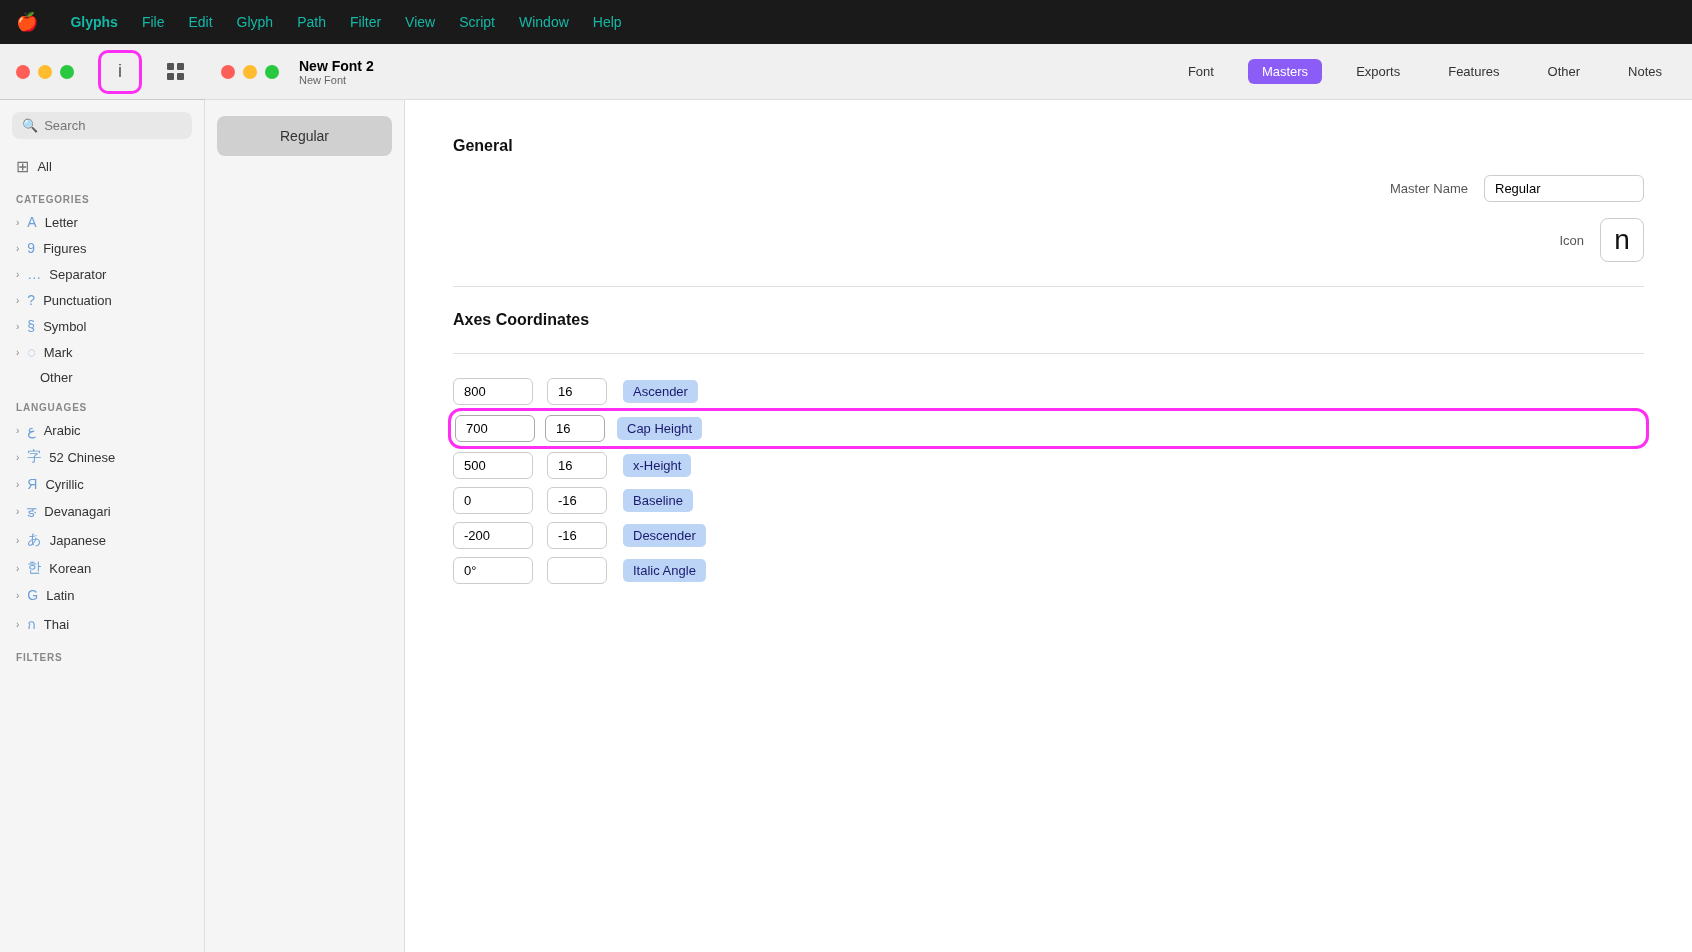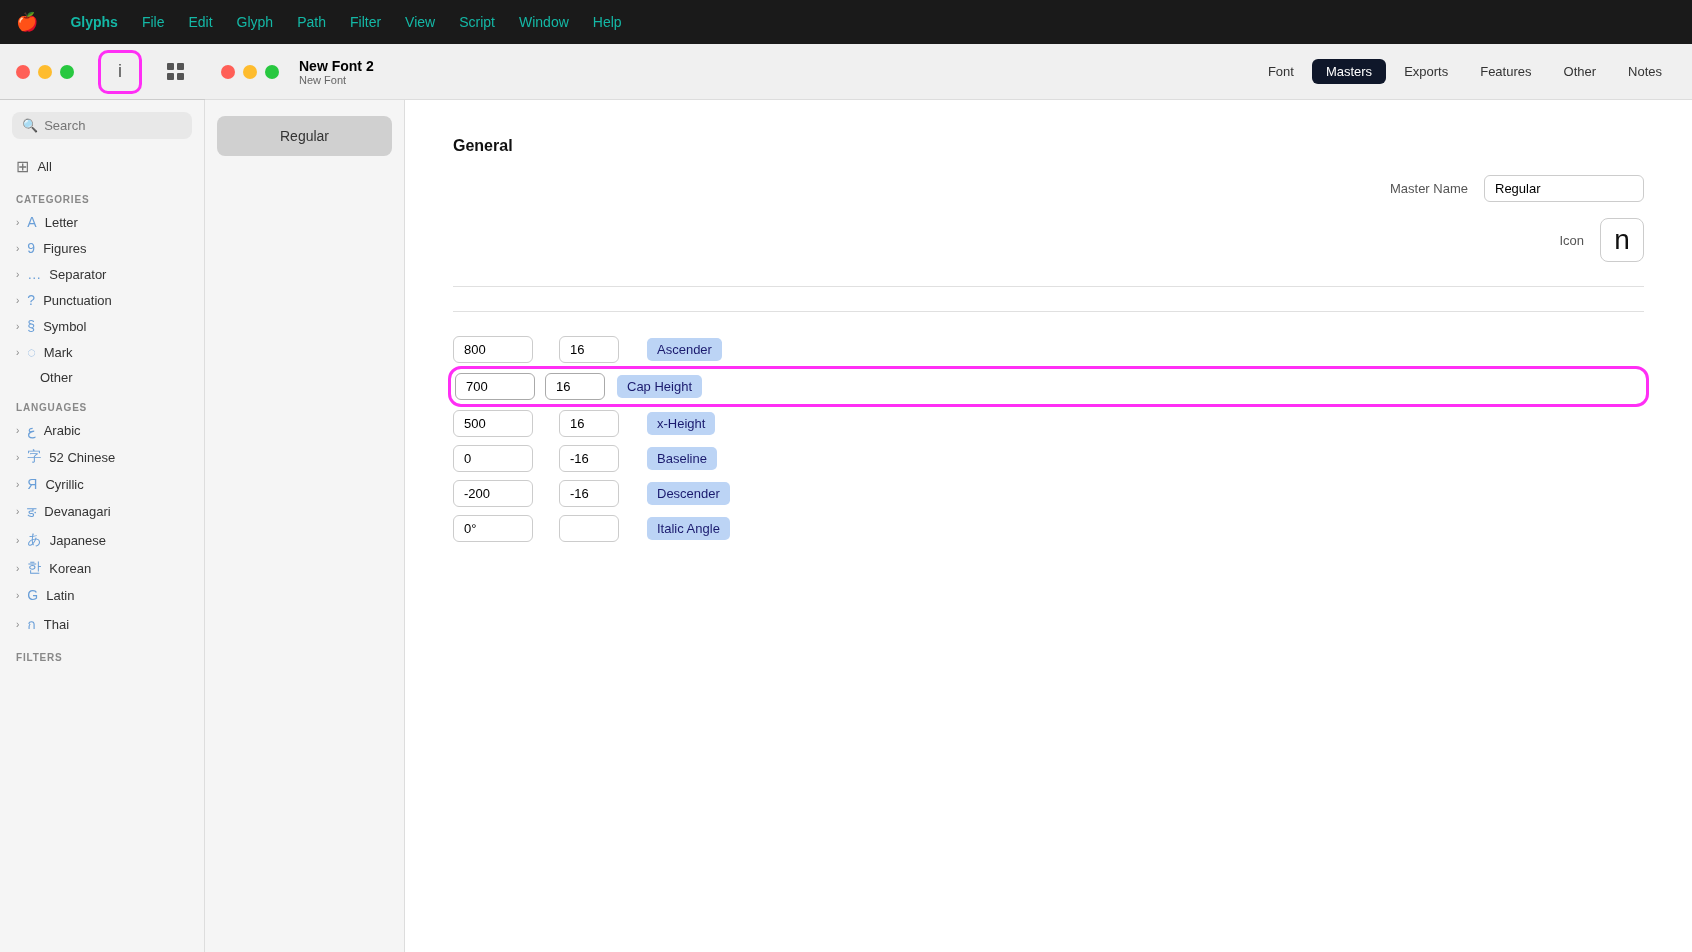"Font" .panel-tabs { gap: 4px -> 20px }
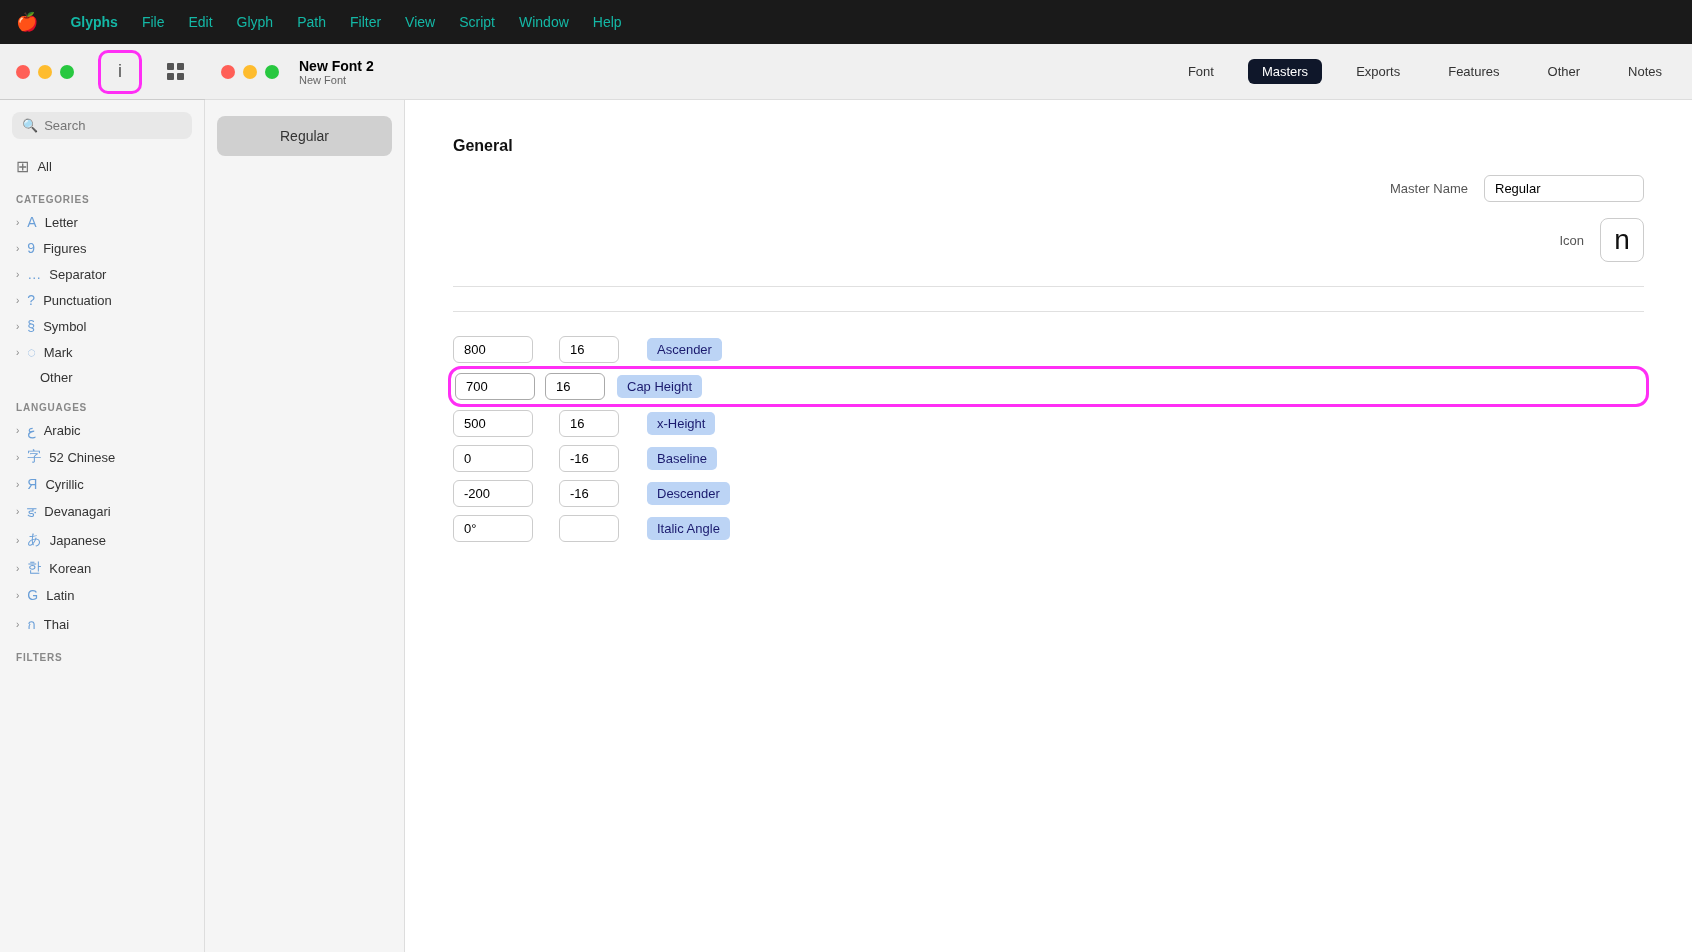"Masters" .panel-tab.active { background: #0f172a -> #8b5cf6 }
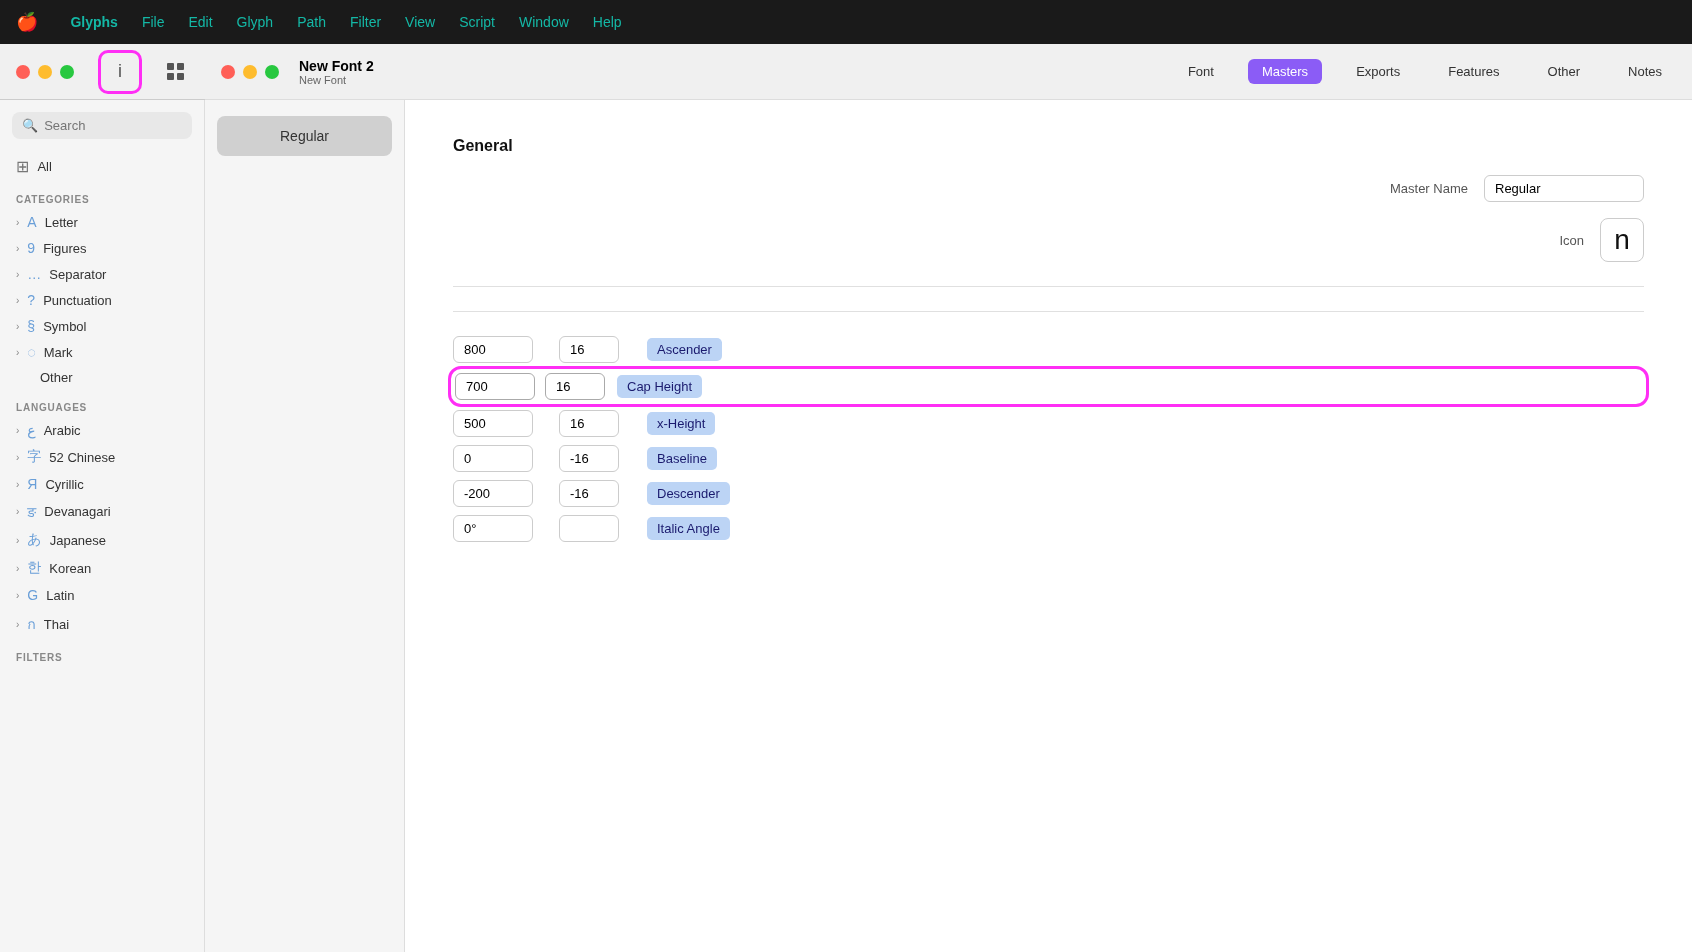"Axes Coordinates" div.section-title { html: none -> <div>Axes Coordinates</div> }
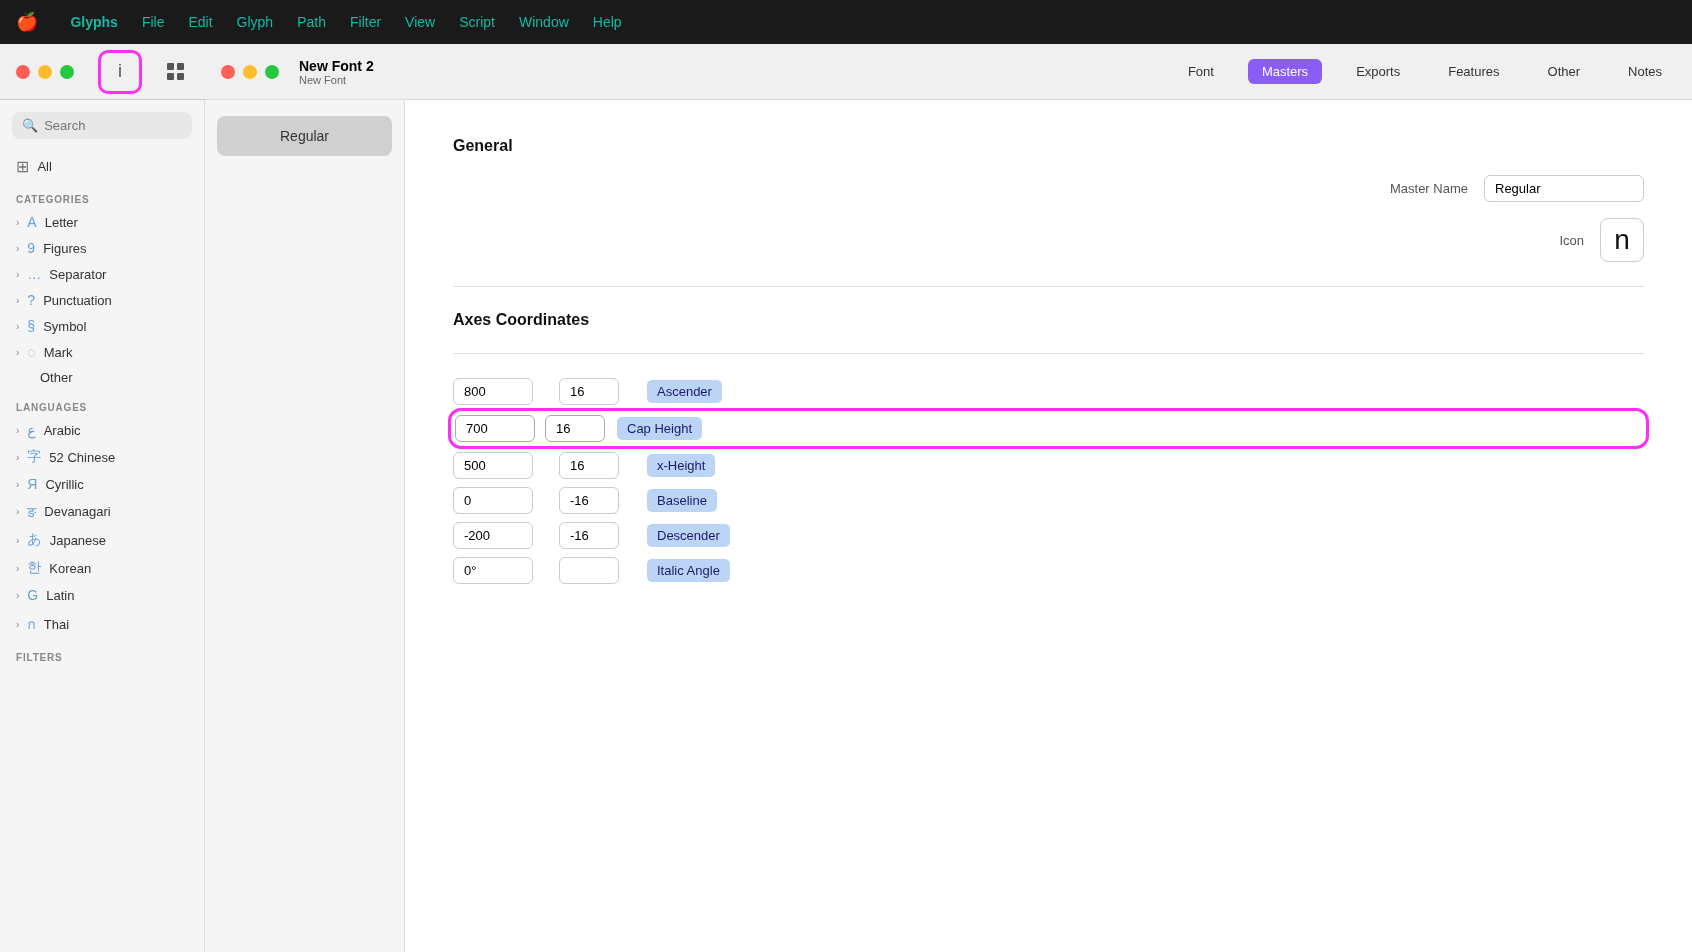"800" .metrics-row { gap: 16px -> 4px }
